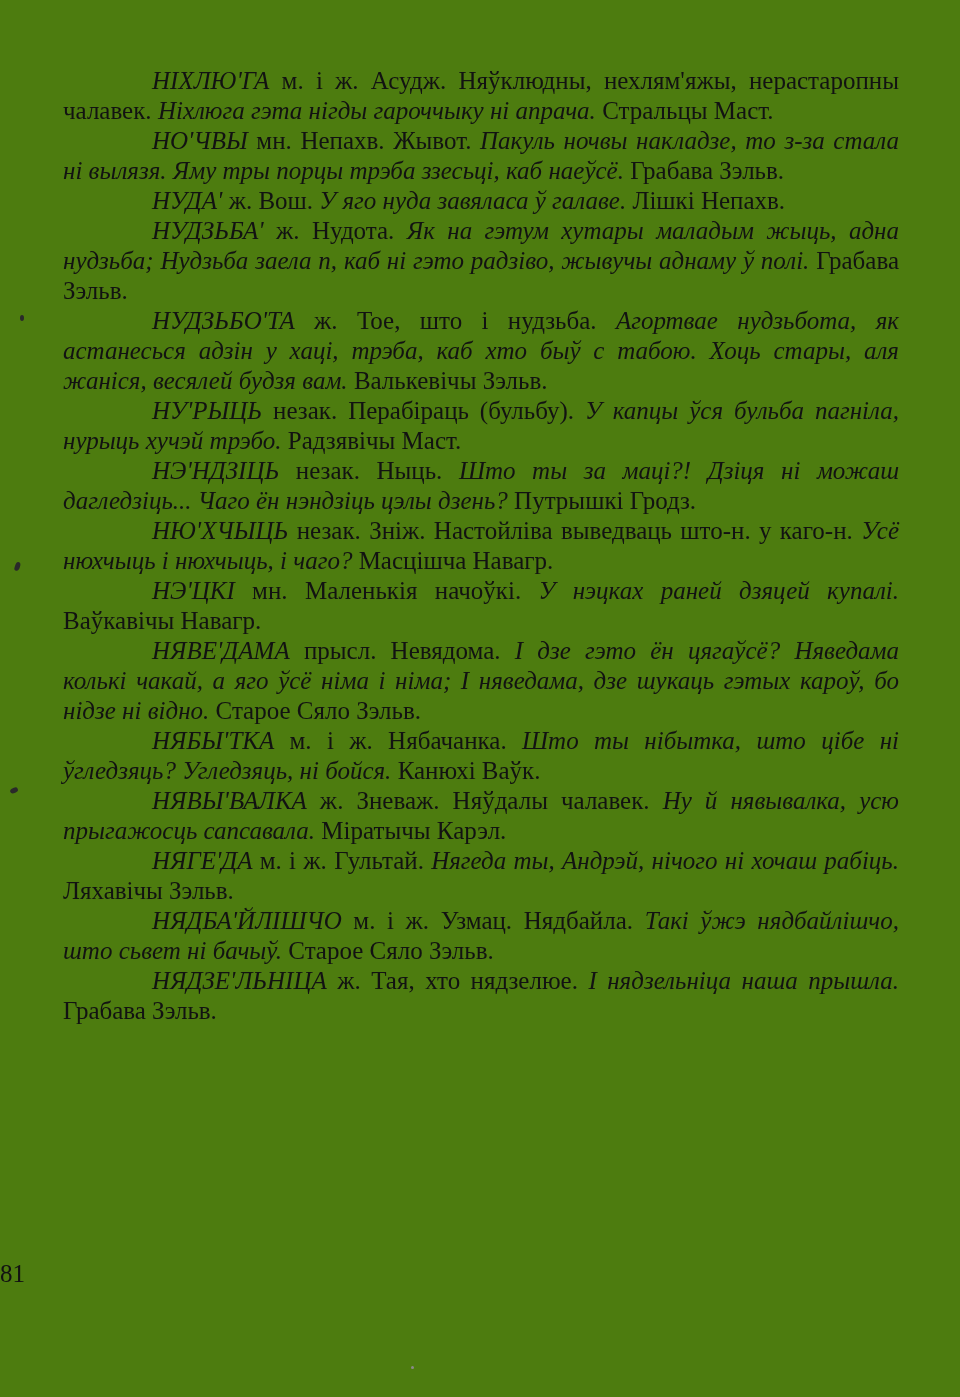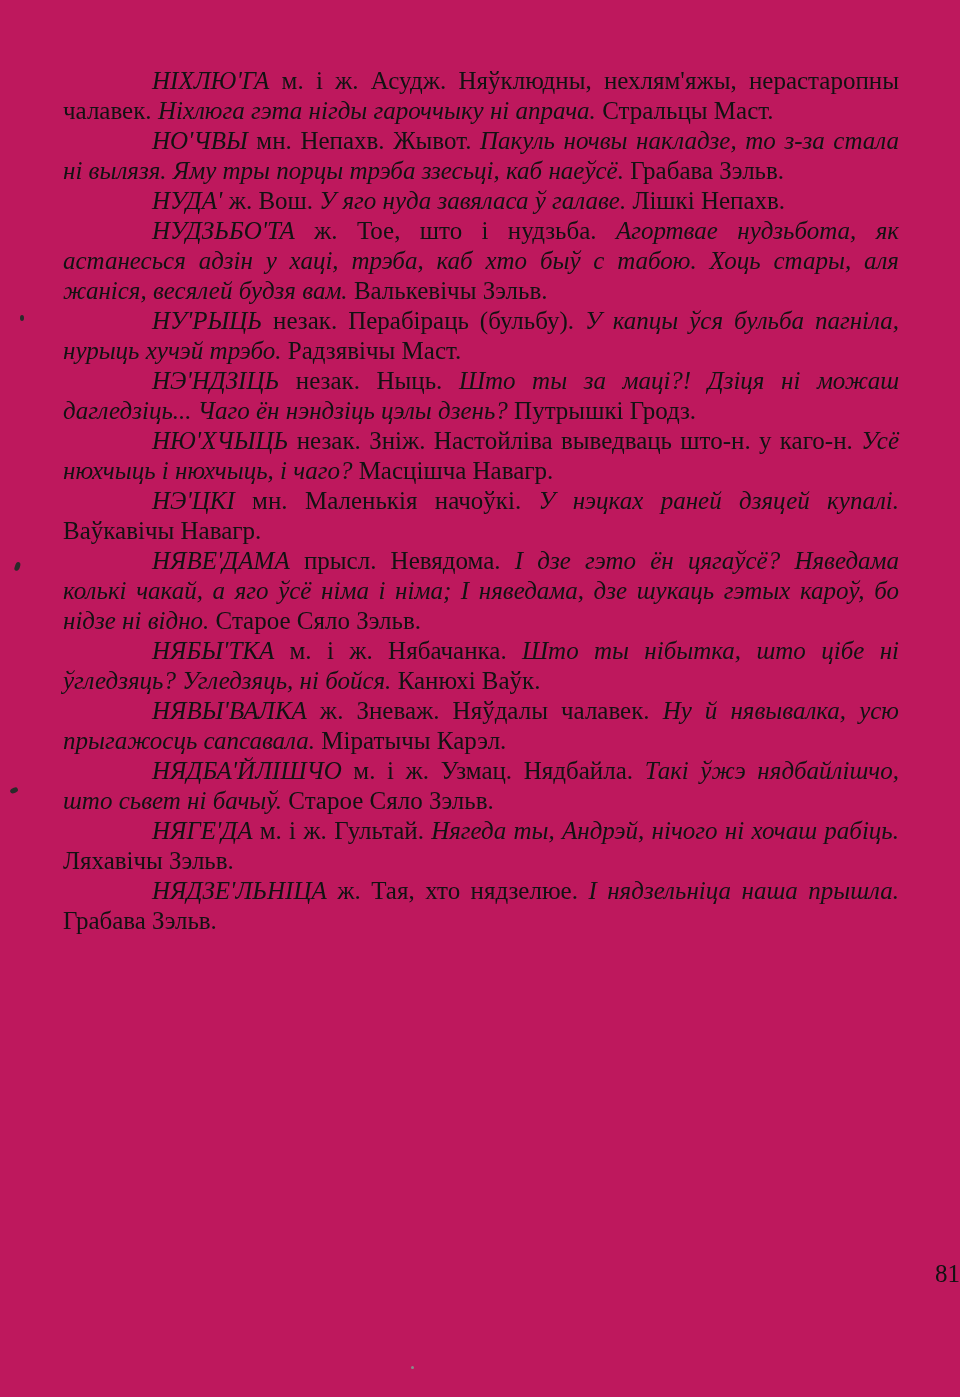"НІХЛЮ'ГА м. і ж. Асудж." .page { background: #be185d -> #4d7c0f }
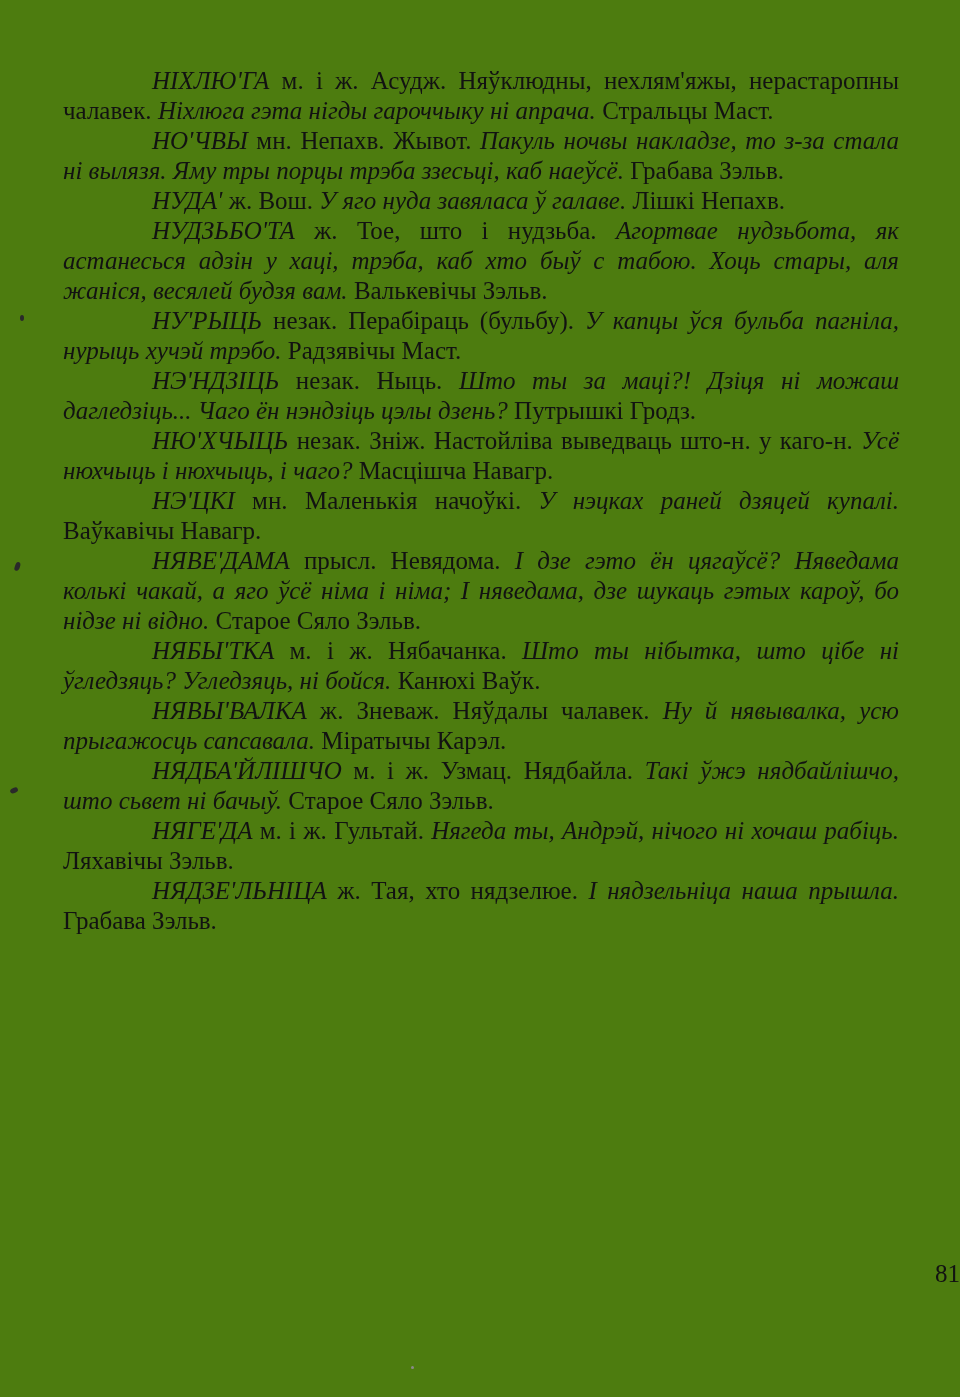"НУДЗЬБА' ж. Нудота. Як на" p.entry { html: none -> <p><span>НУДЗЬБА' </span><span>ж. Нудота. </span><span>Як на гэтум хутары маладым жыць, адна нудзьба; Нудзьба заела п, каб ні гэто радзіво, жывучы аднаму ў полі. </span><span>Грабава Зэльв.</span></p> }
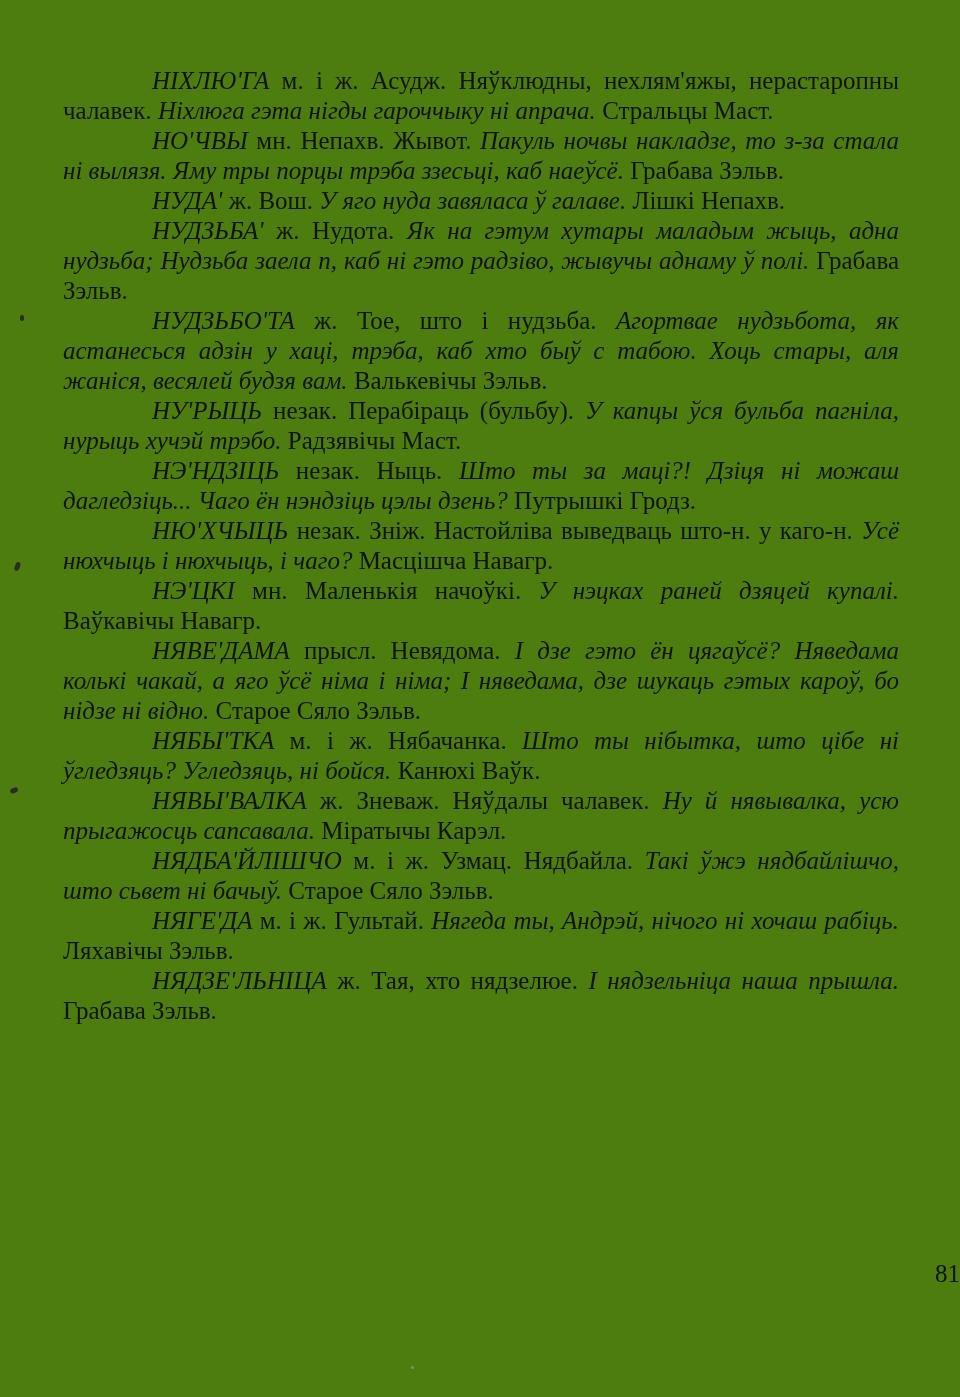"НЯДБА'ЙЛІШЧО м. і ж. Узмац." p.entry { order: before "НЯГЕ'ДА м. і ж. Гультай." -> after "НЯГЕ'ДА м. і ж. Гультай." }
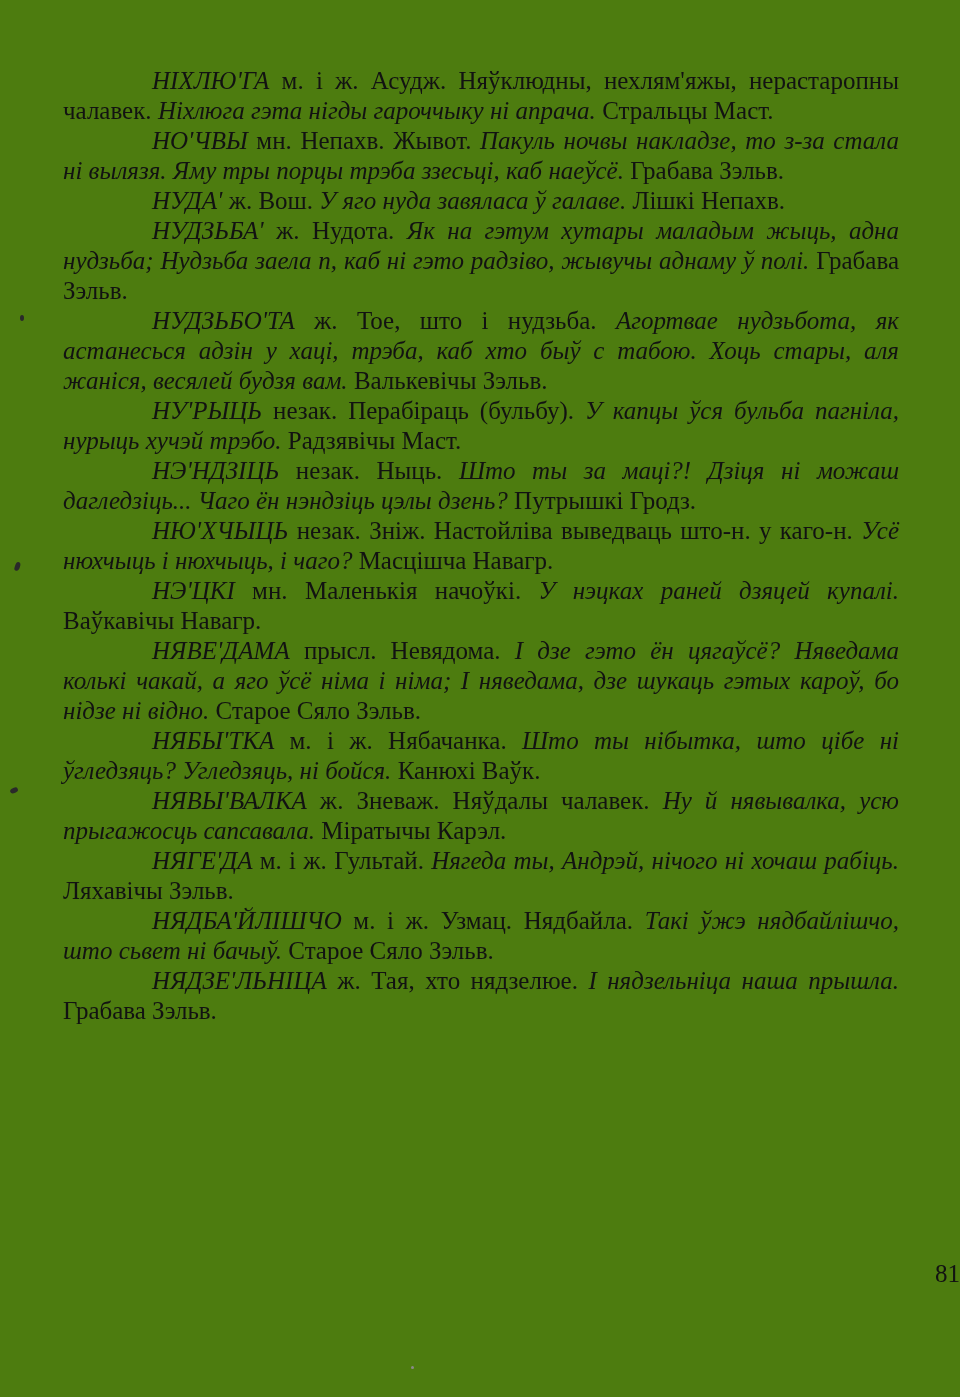"81" .page-number { text-align: right -> left }
